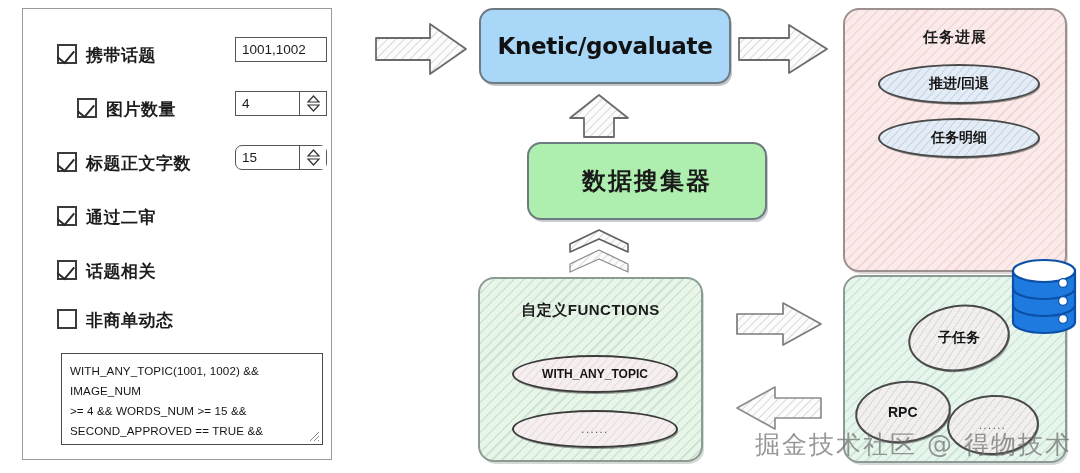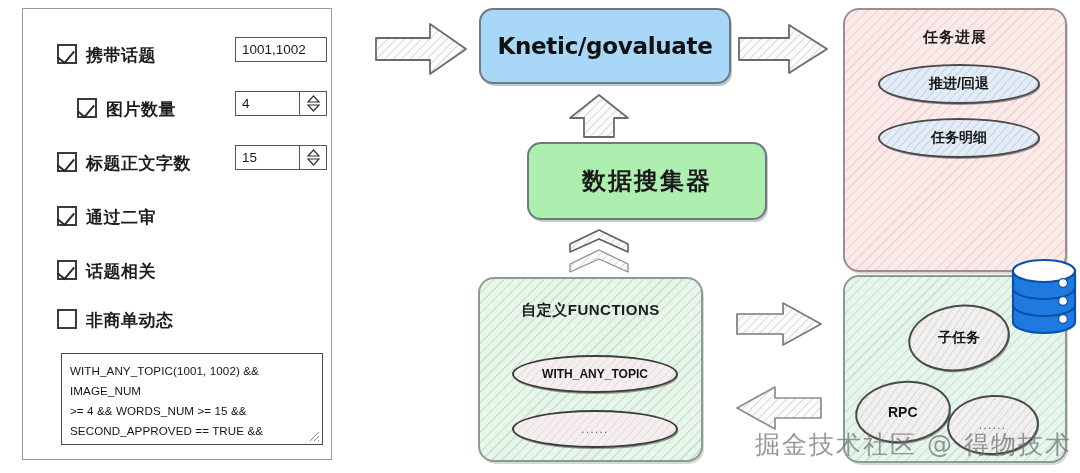"15" div.field { border-radius: none -> 7px }
